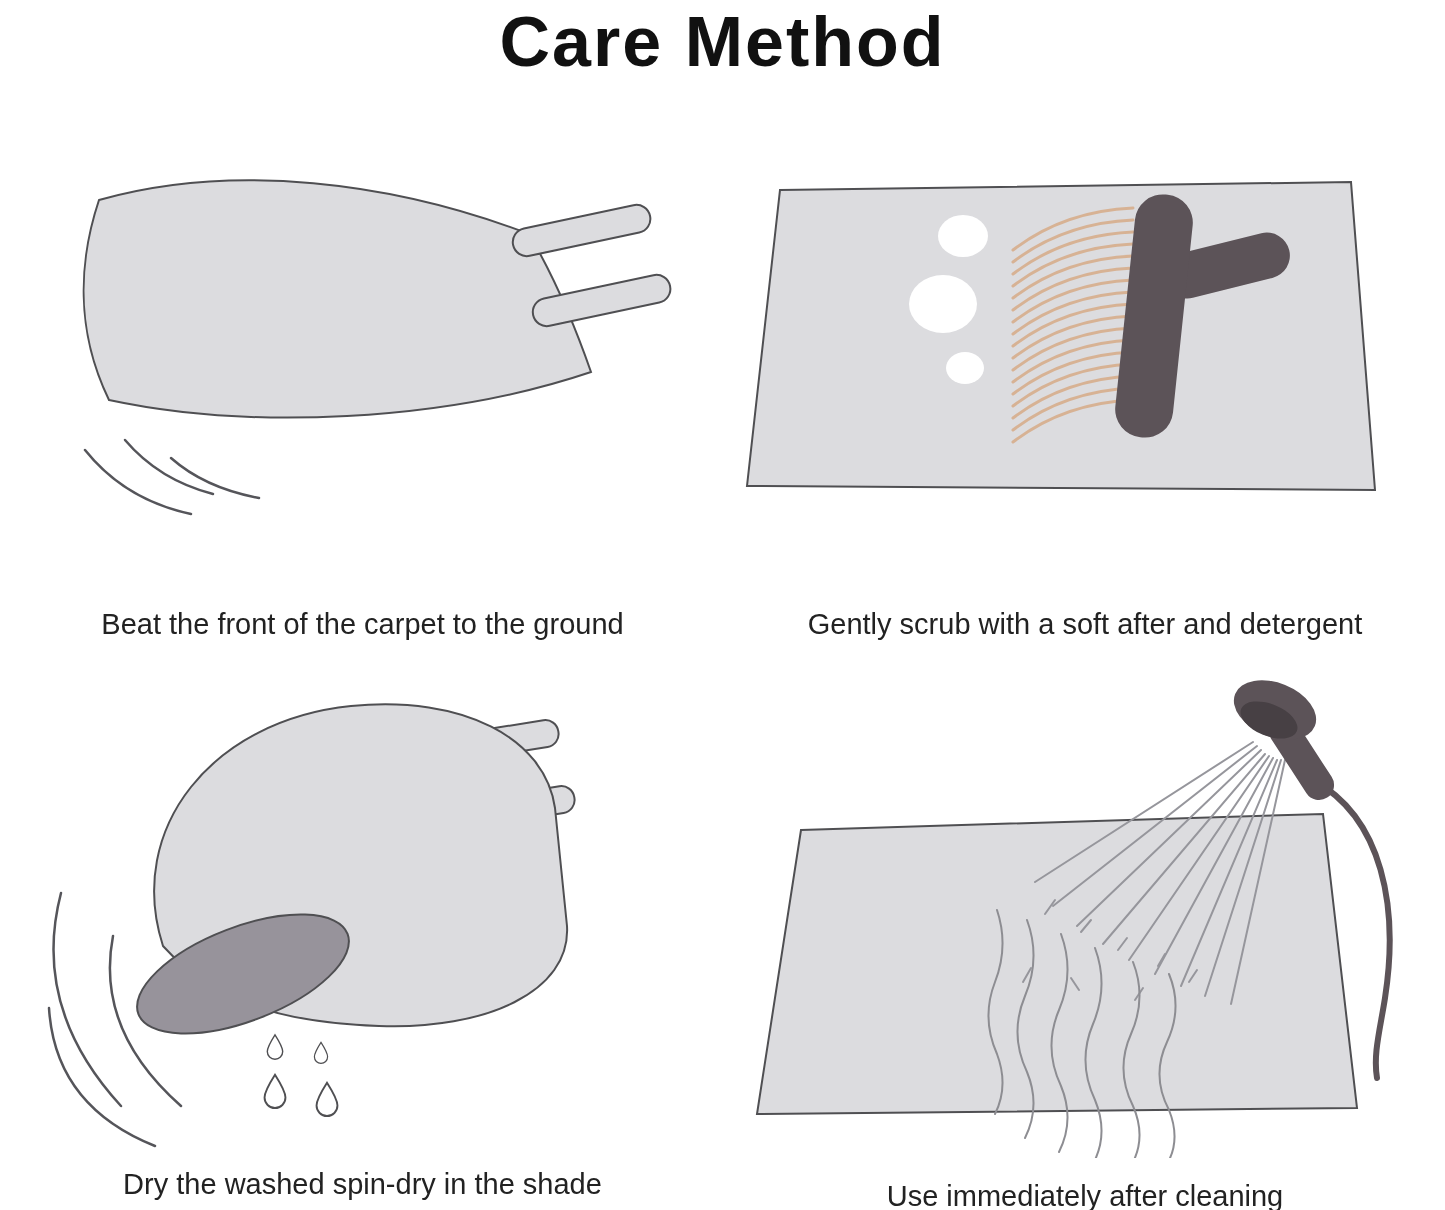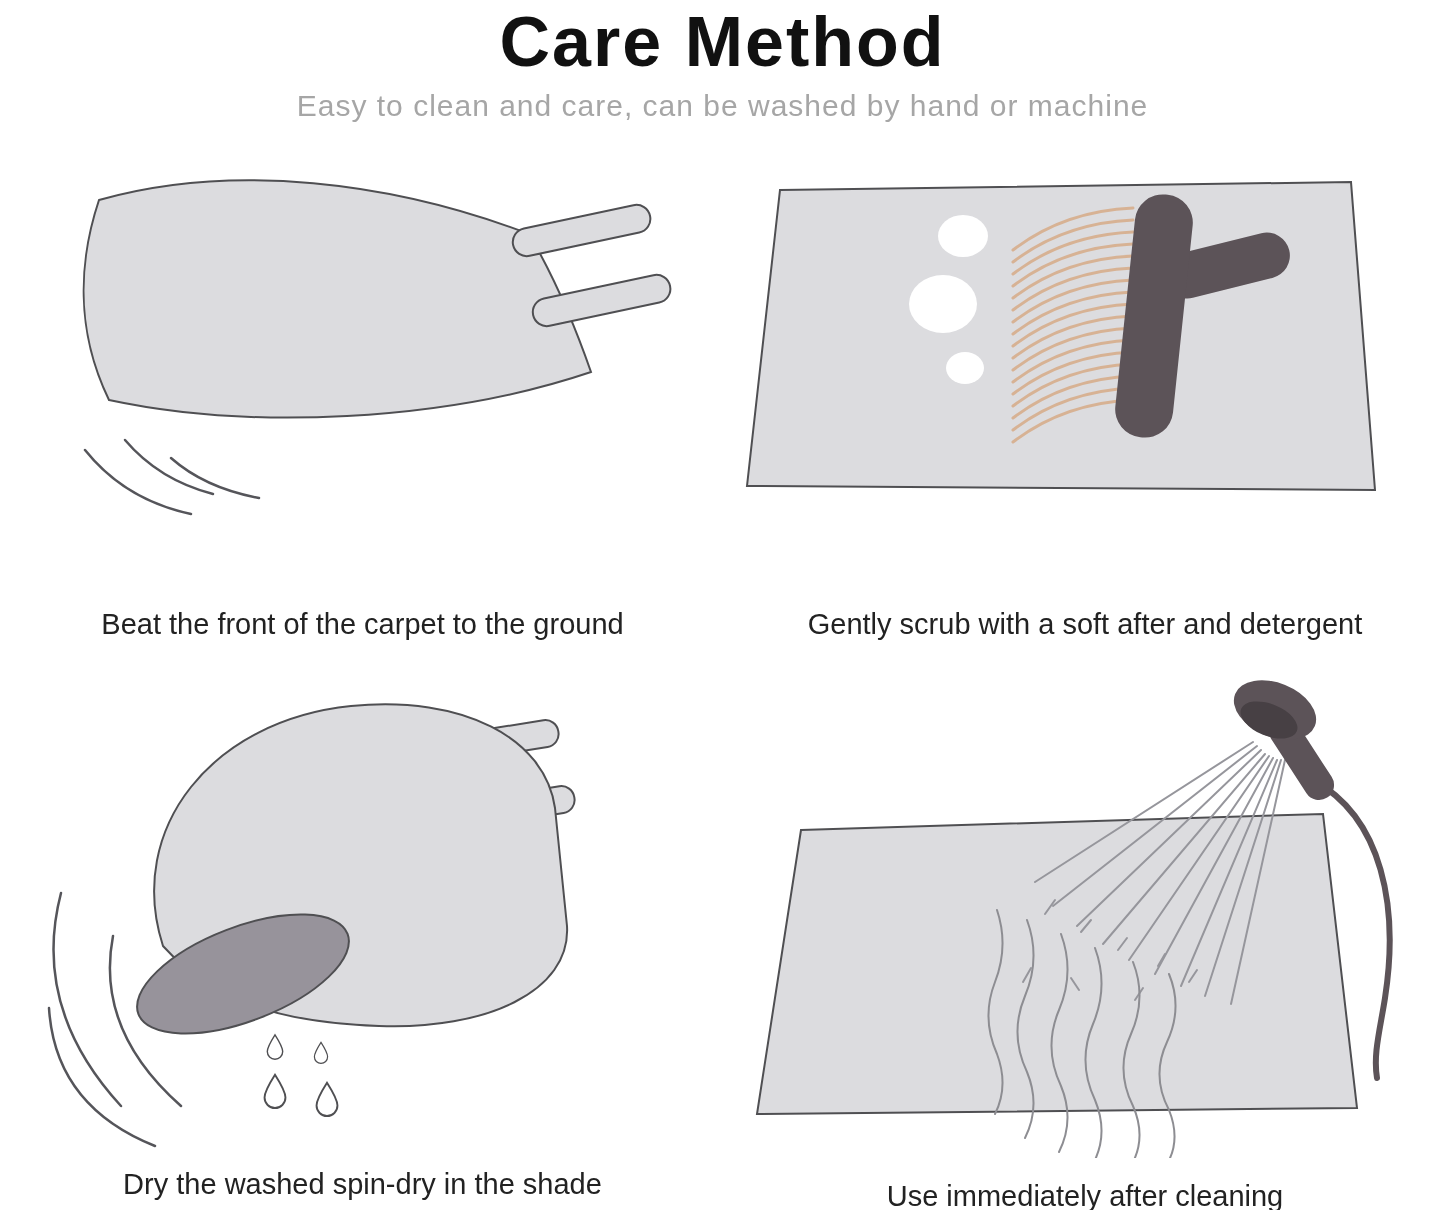"Easy to clean and care," div.subtitle { html: <div>Easy to clean and care, can be washed by hand or machine</div> -> none }
